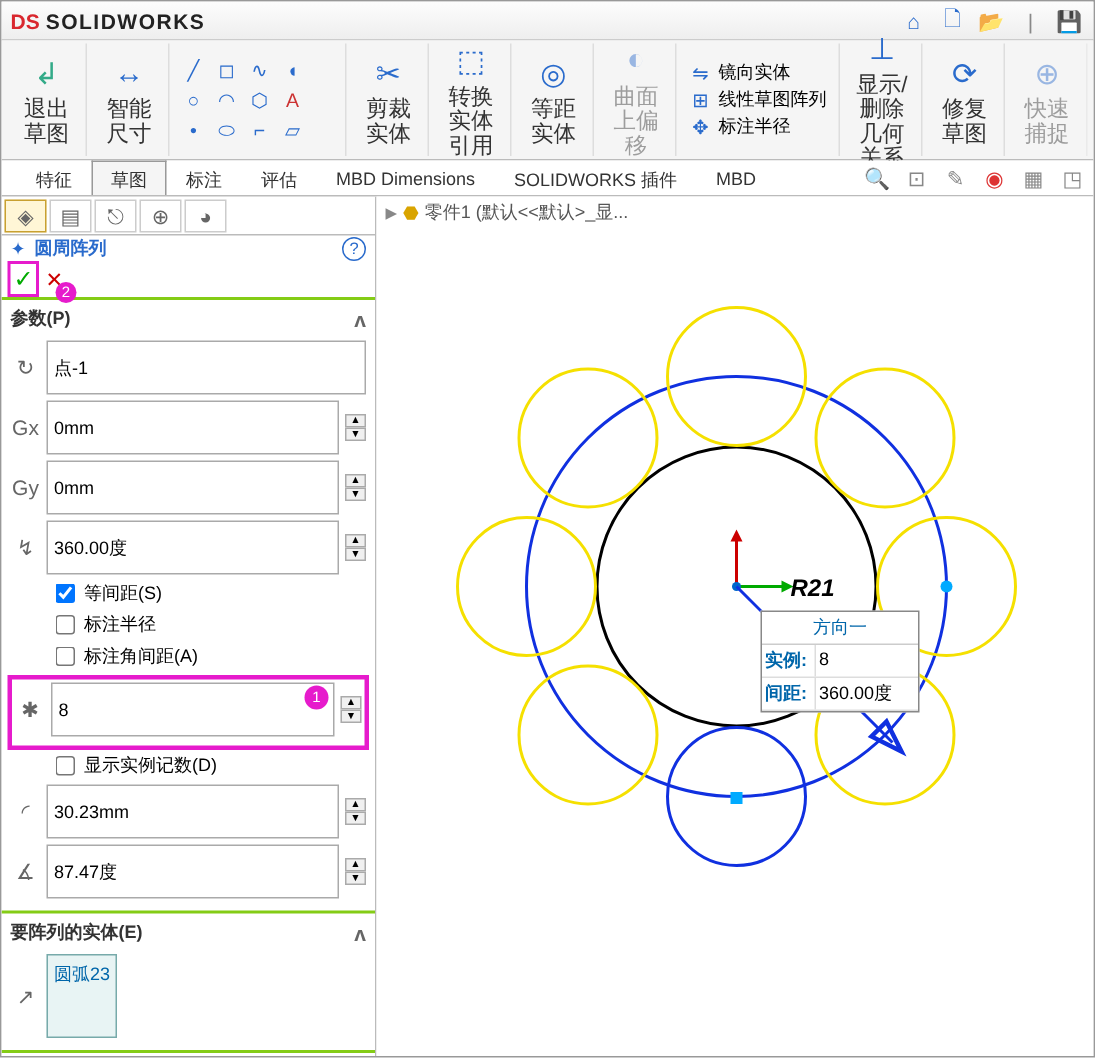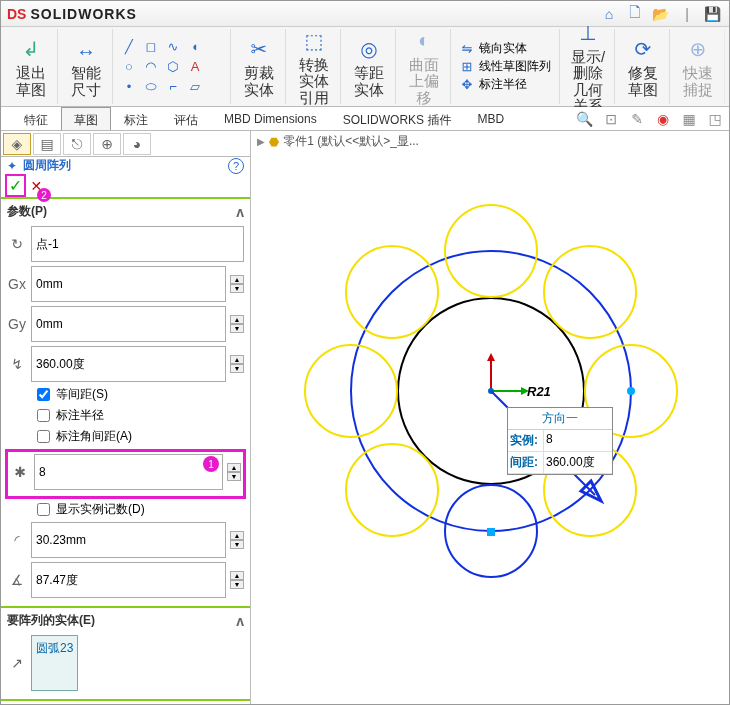"R21" .rlabel { font-size: 13px -> 16px }
